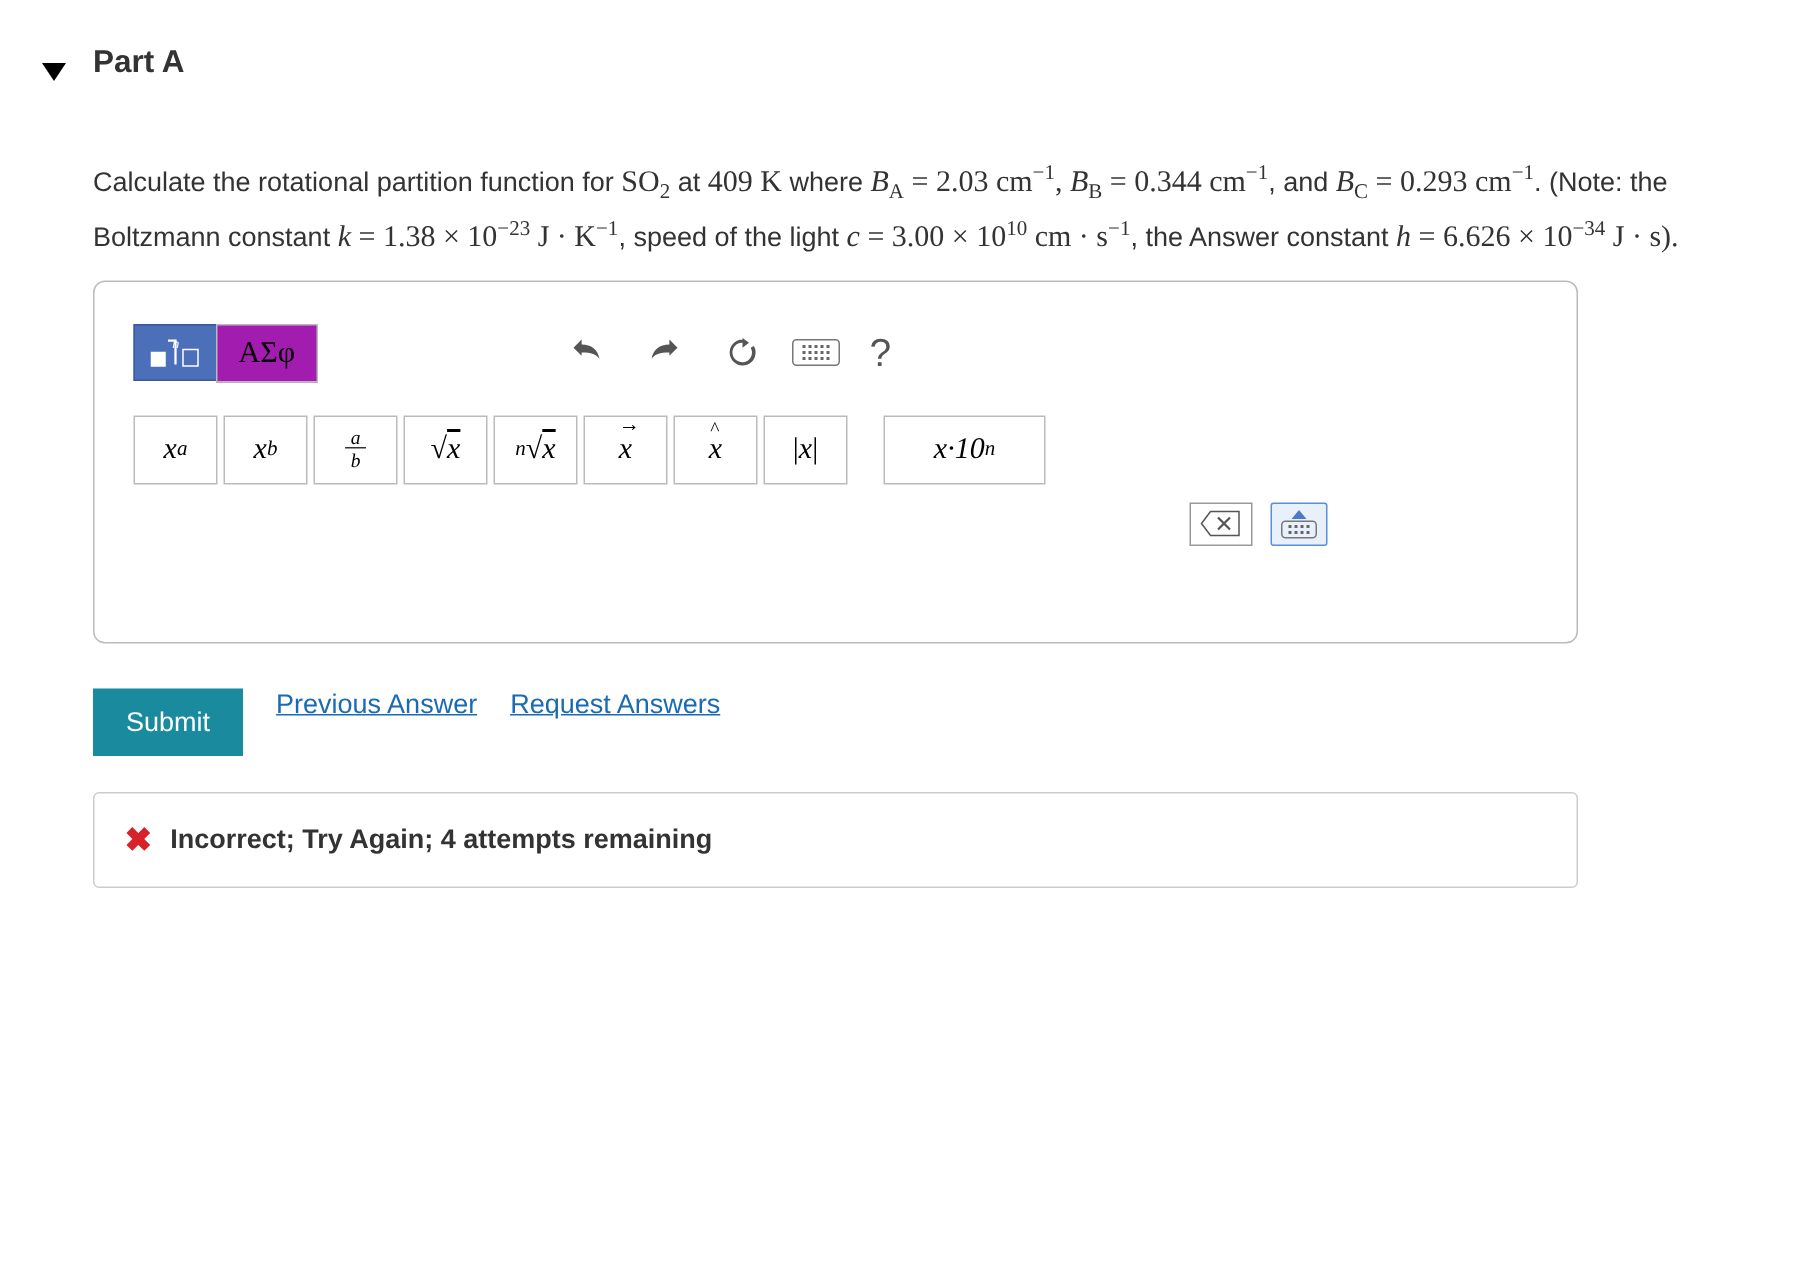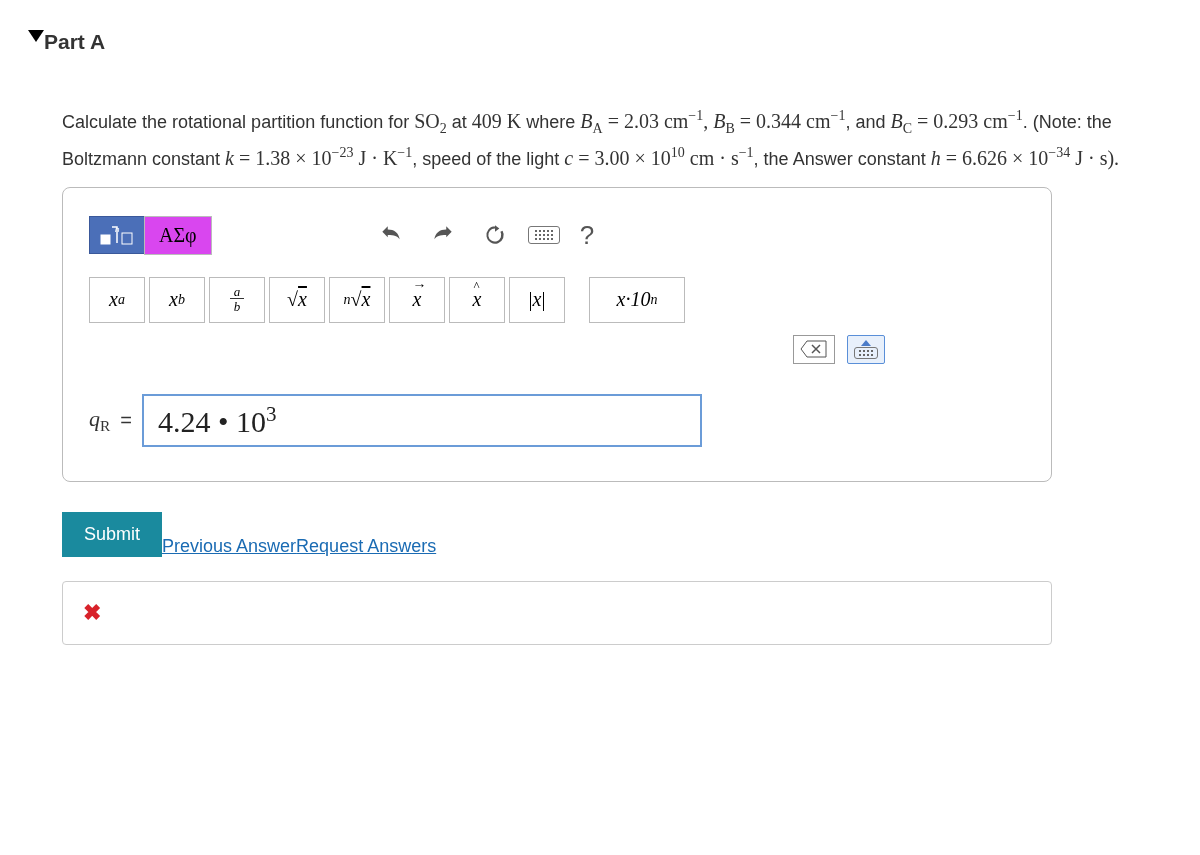"Part A" .part-header { align-items: flex-start -> flex-end; gap: none -> 18px }
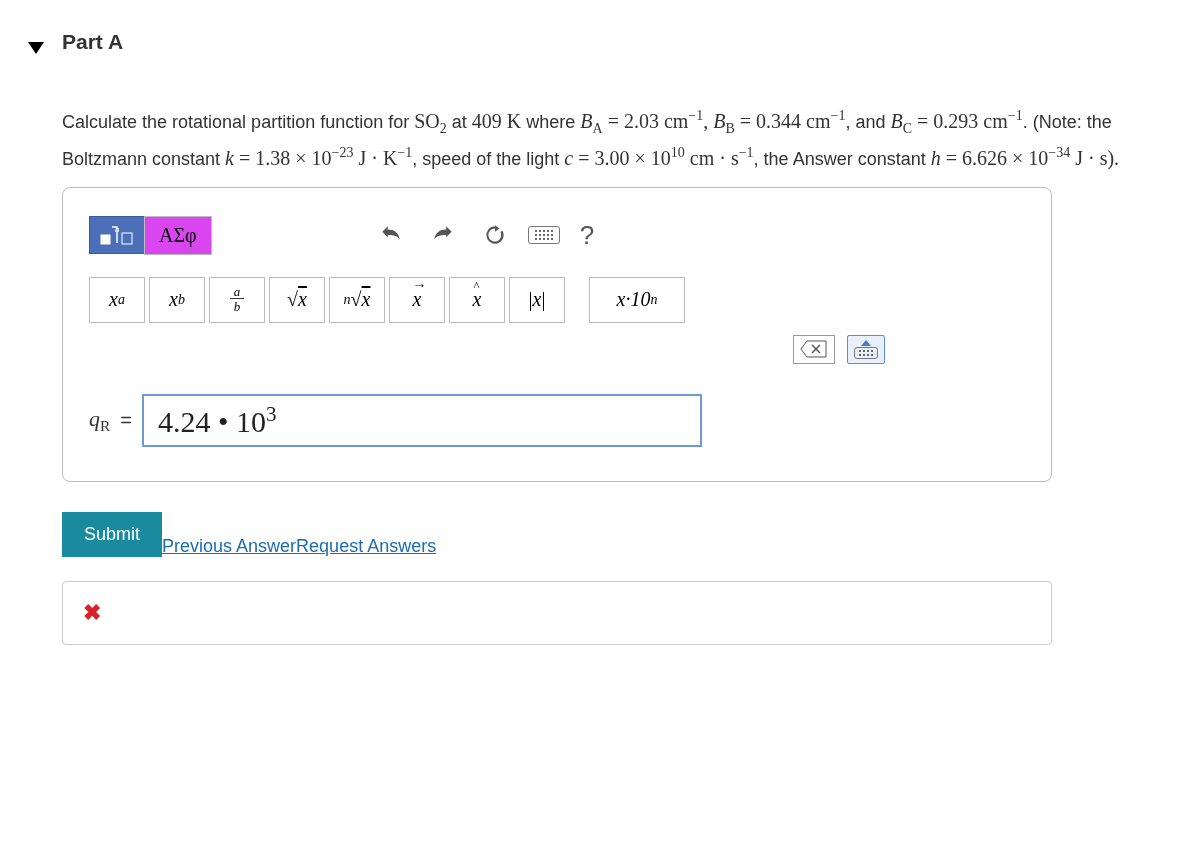"ΑΣφ" .greek-btn { background: #d946ef -> #a21caf }
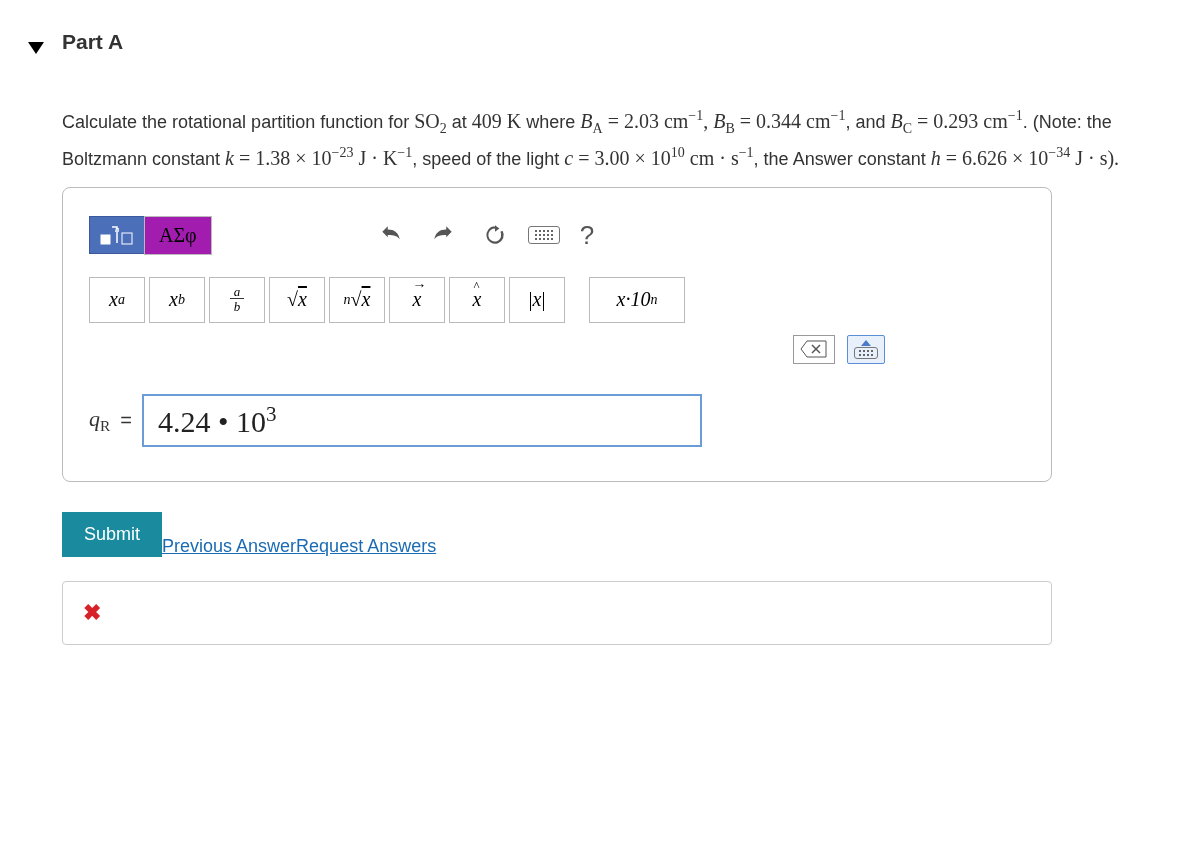"x·10" .math-btn-last { width: 96px -> 108px }
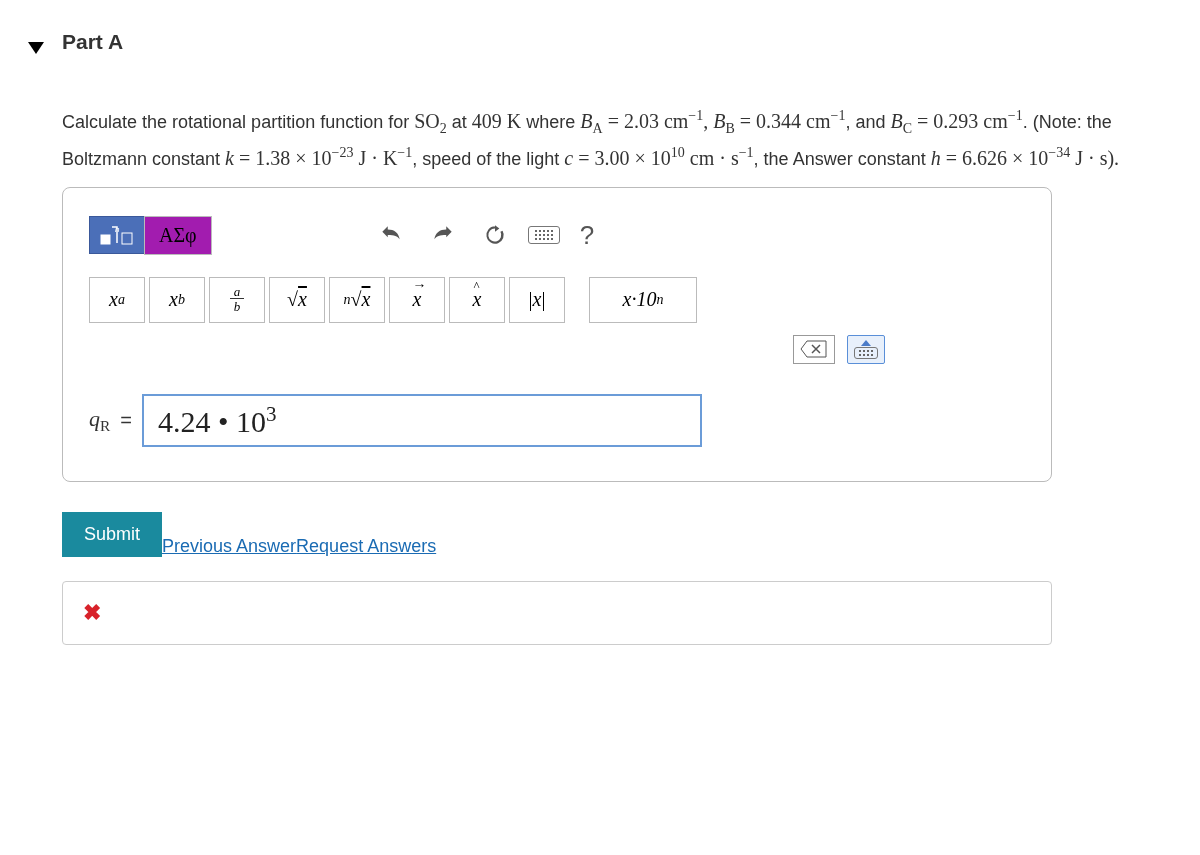"qR" div.entry-row { html: <div> <span><span>q</span><span>R</span></span> <span>=</span> <div> <span>4.24</span> • 10<span>3</span> </div> </div> -> none }
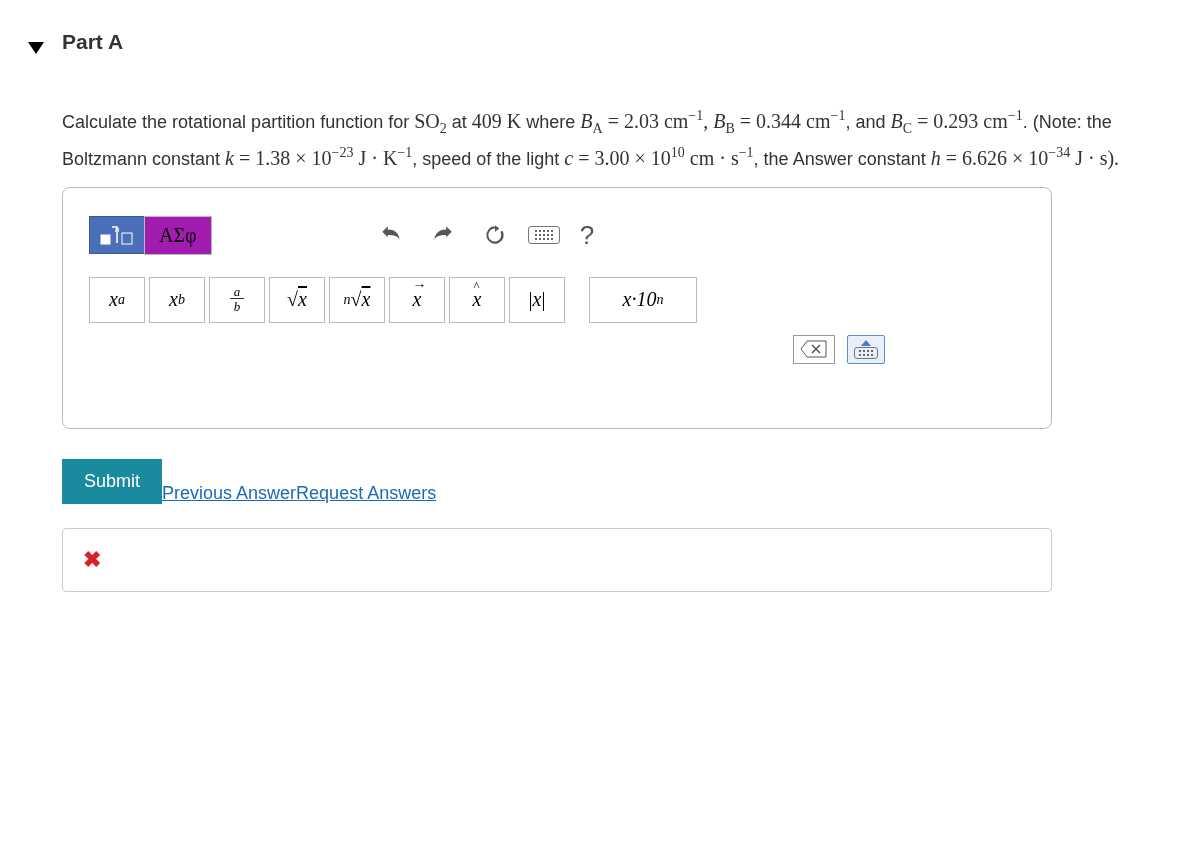"Submit" .button-row { align-items: flex-end -> flex-start; gap: none -> 22px }
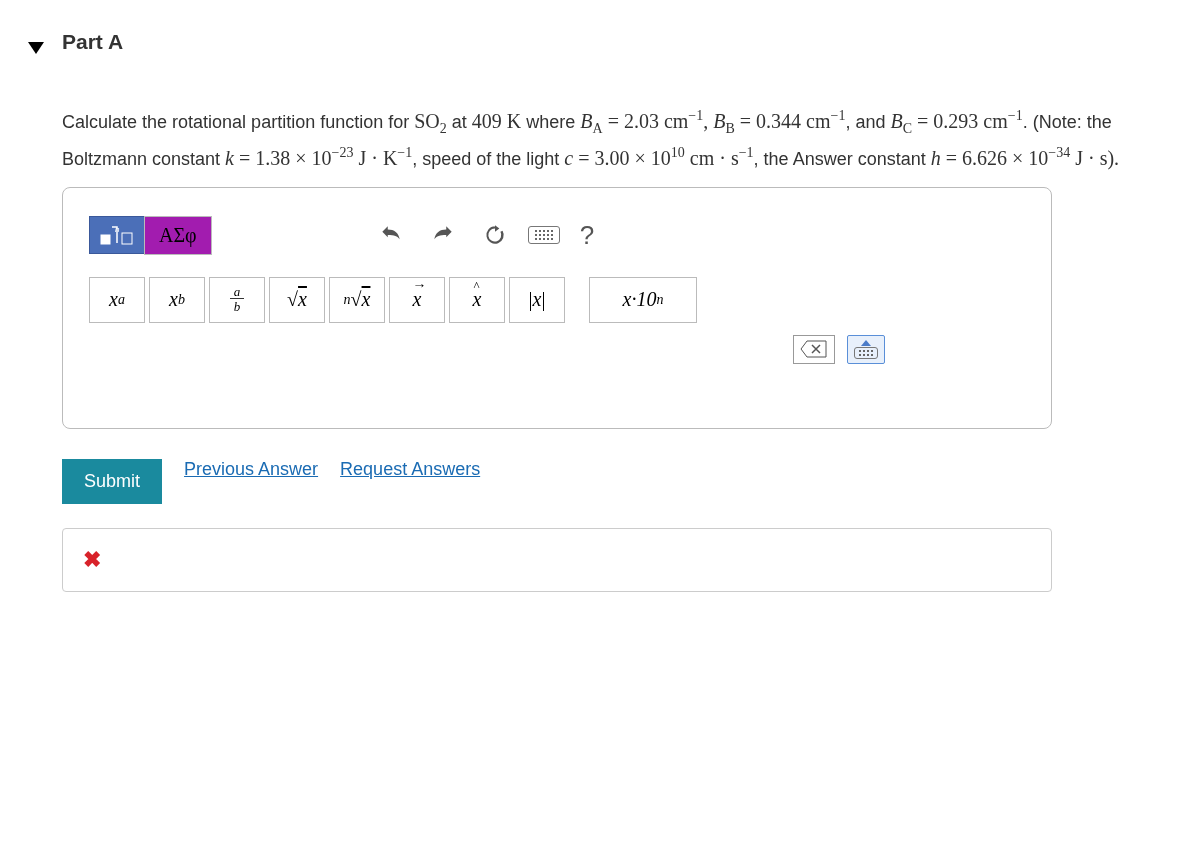"Incorrect; Try Again; 4 attempts" span.feedback-text { html: none -> <span>Incorrect; Try Again; 4 attempts remaining</span> }
